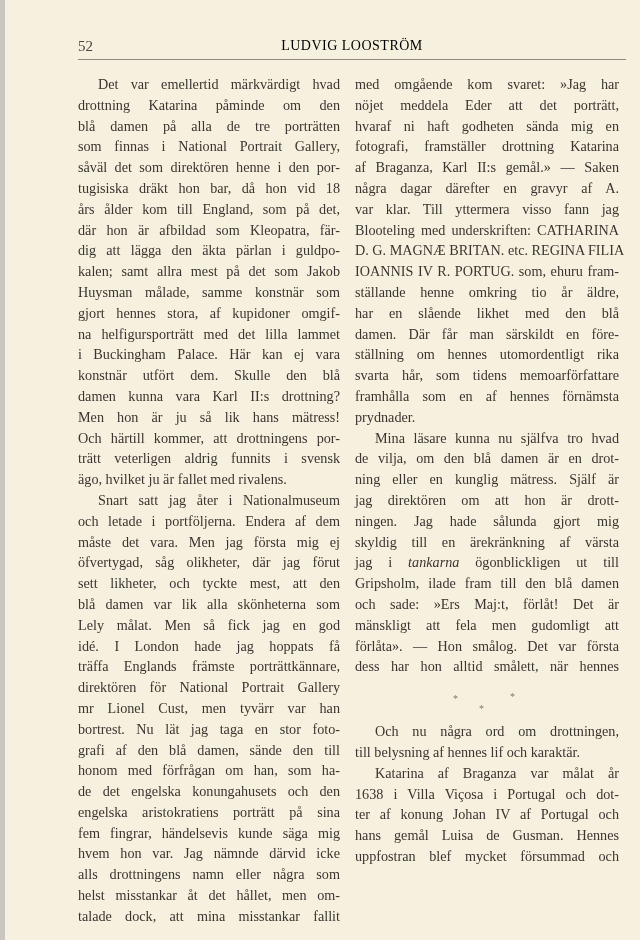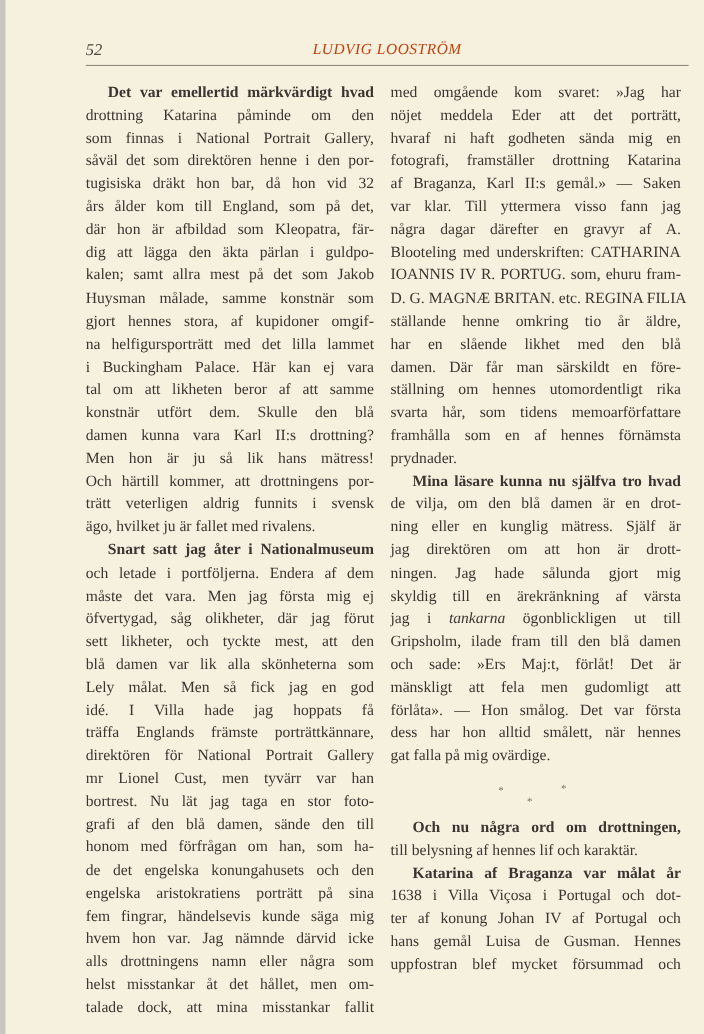"52" .header { font-style: italic -> none }
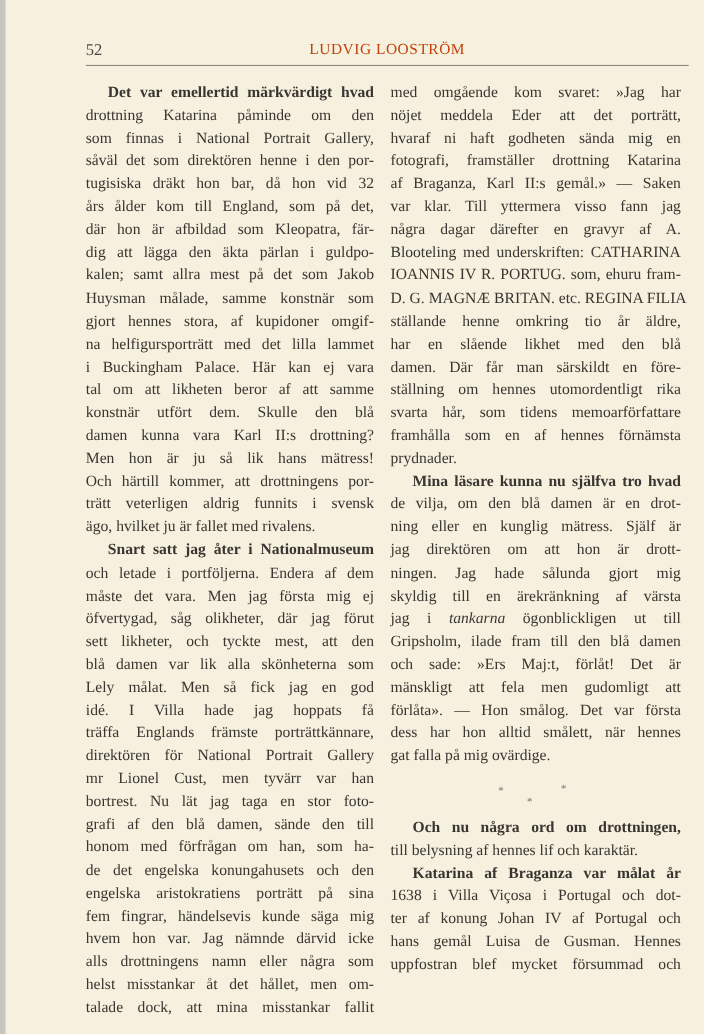"LUDVIG LOOSTRÖM" .running { color: #c2410c -> #000000 }
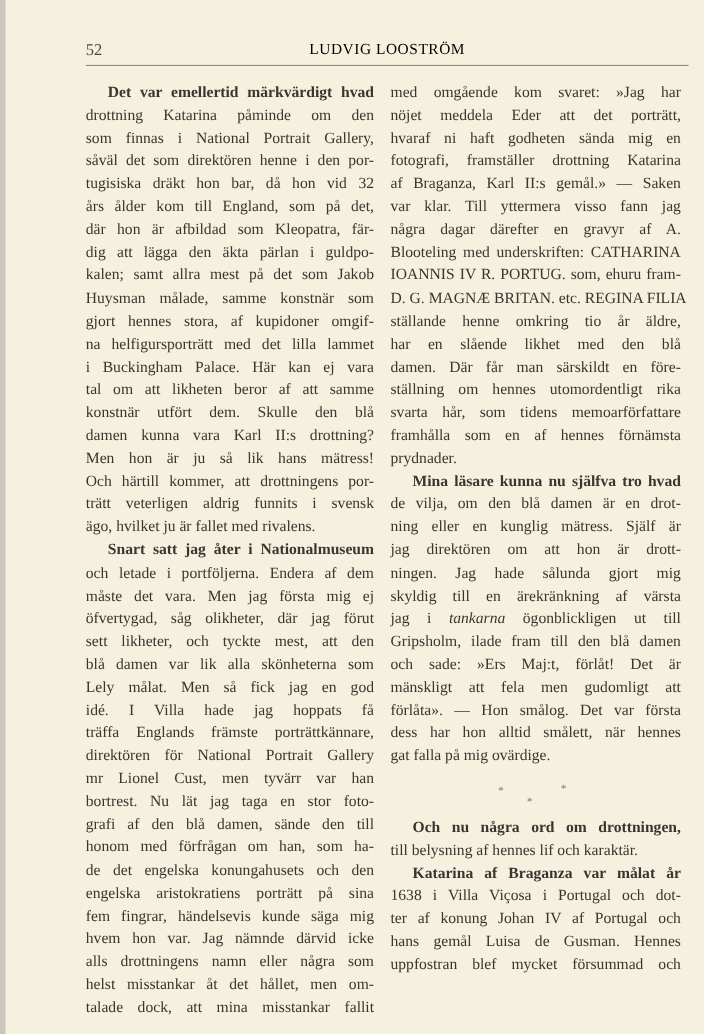"Det var emellertid märkvärdigt hvad" .line.indent { font-weight: bold -> none }
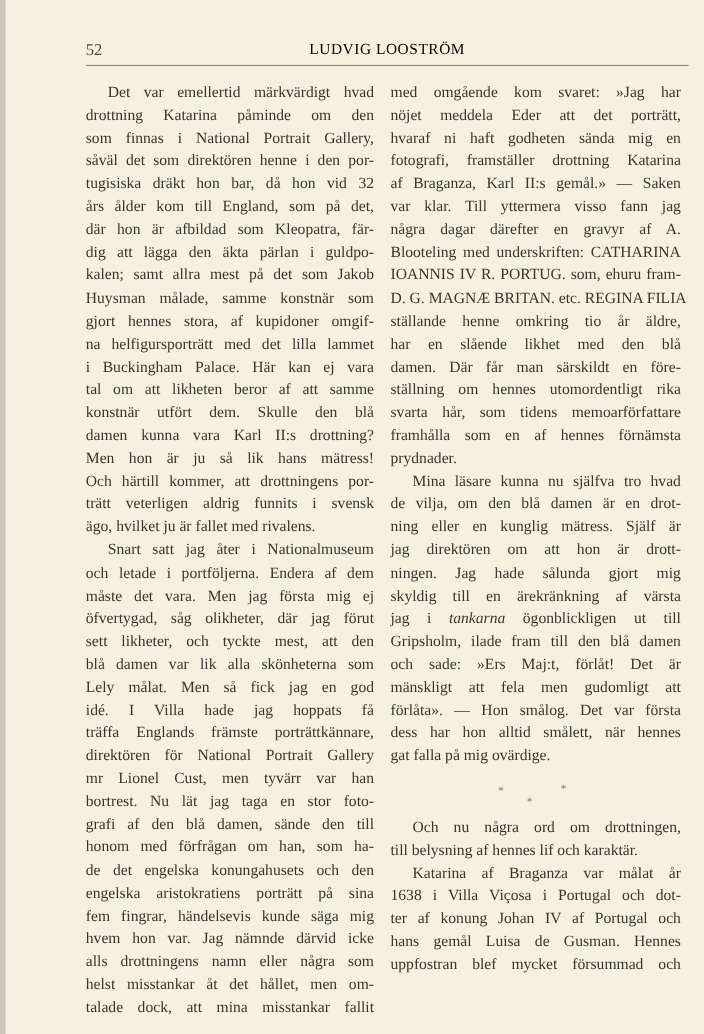"blå damen på alla de" span.line { html: none -> <span>blå damen på alla de tre porträtten</span> }
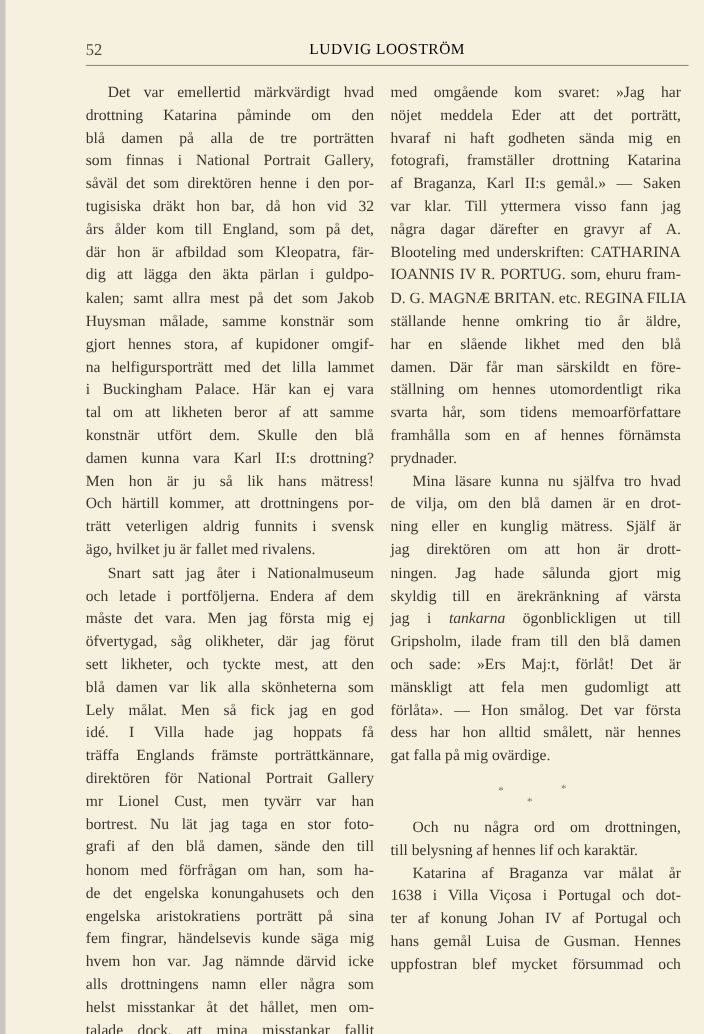"tugisiska dräkt hon bar, då" span.line { text: 32 -> 18 }
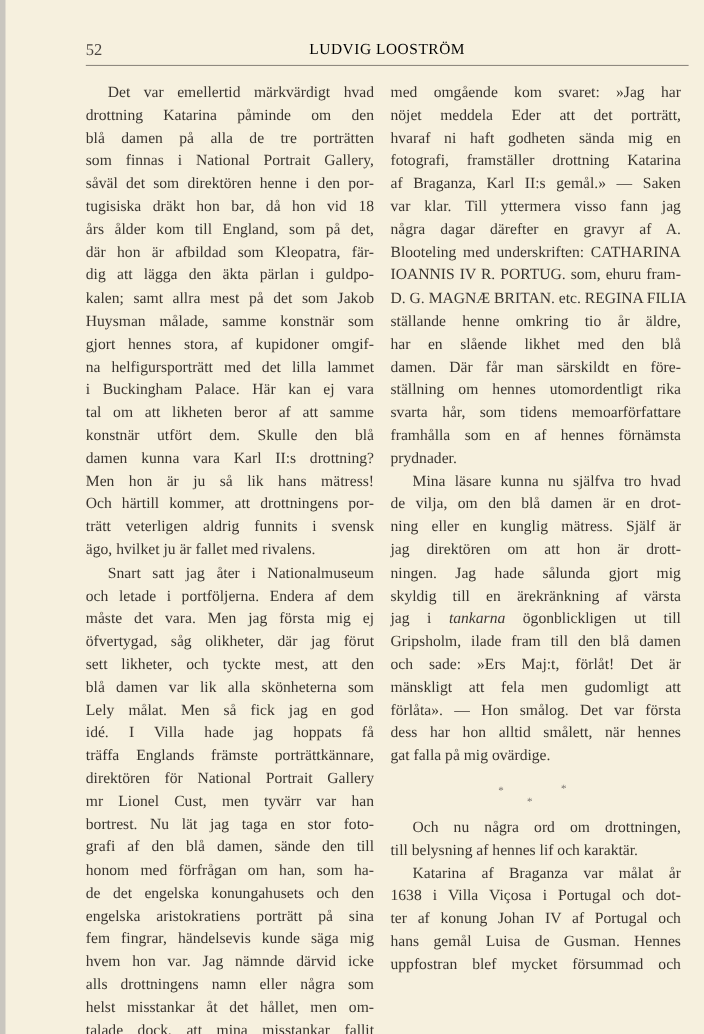"var klar. Till yttermera visso" span.line { order: before "några dagar därefter en gravyr" -> after "några dagar därefter en gravyr" }
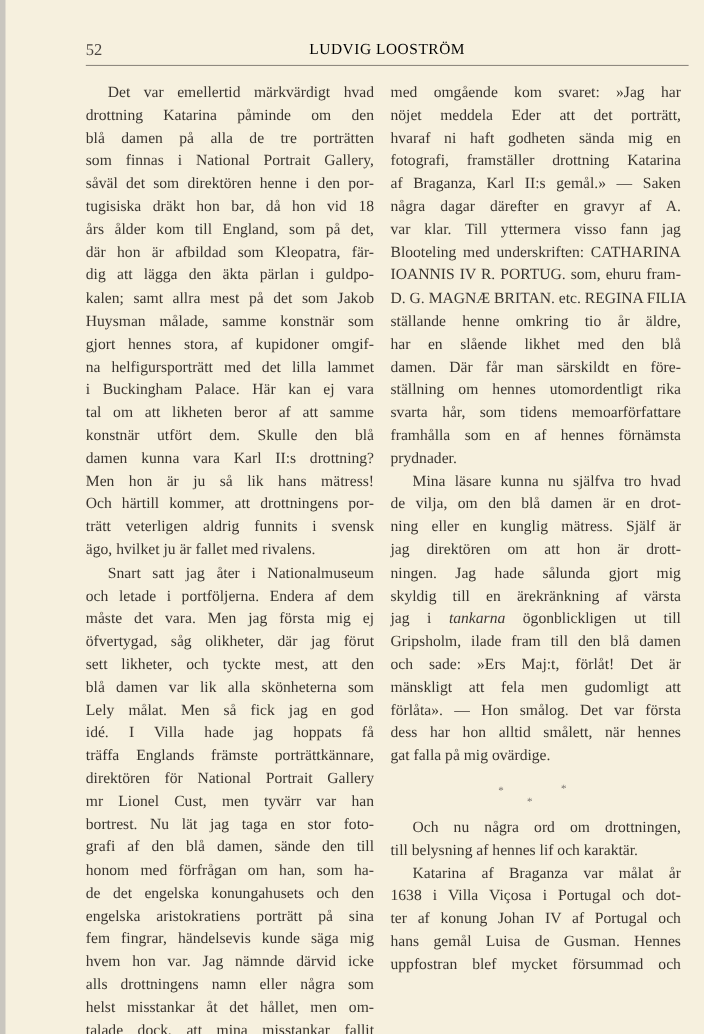"IOANNIS IV R. PORTUG. som," span.line { order: before "D. G. MAGNÆ BRITAN. etc." -> after "D. G. MAGNÆ BRITAN. etc." }
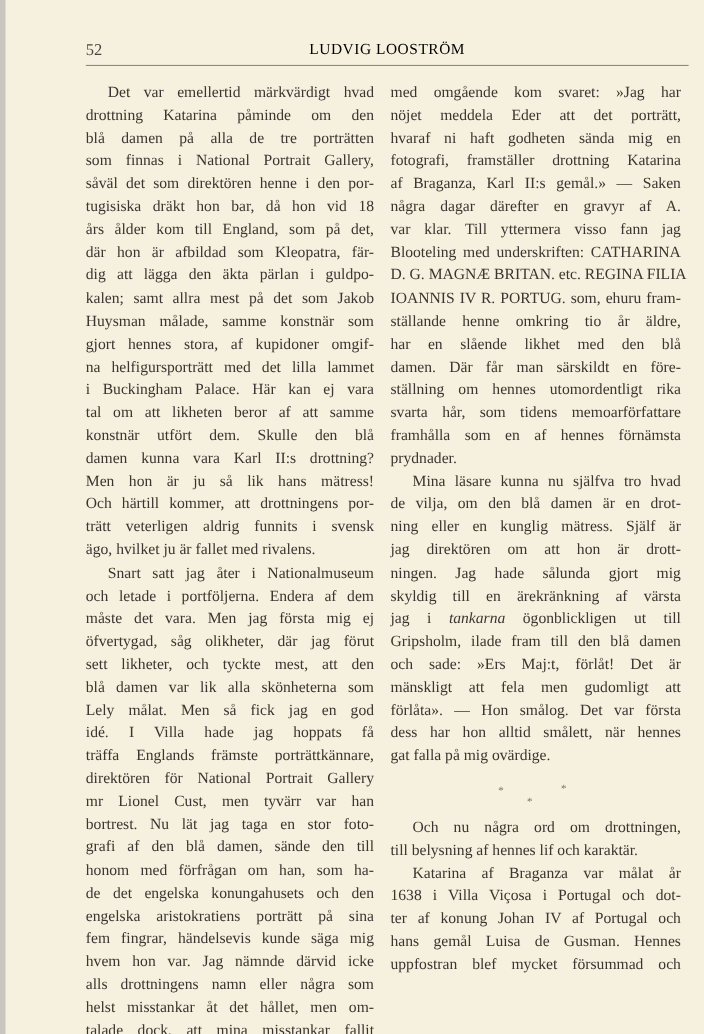"tal om att likheten beror" span.line { html: <span>tal om att likheten beror af att samme</span> -> none }
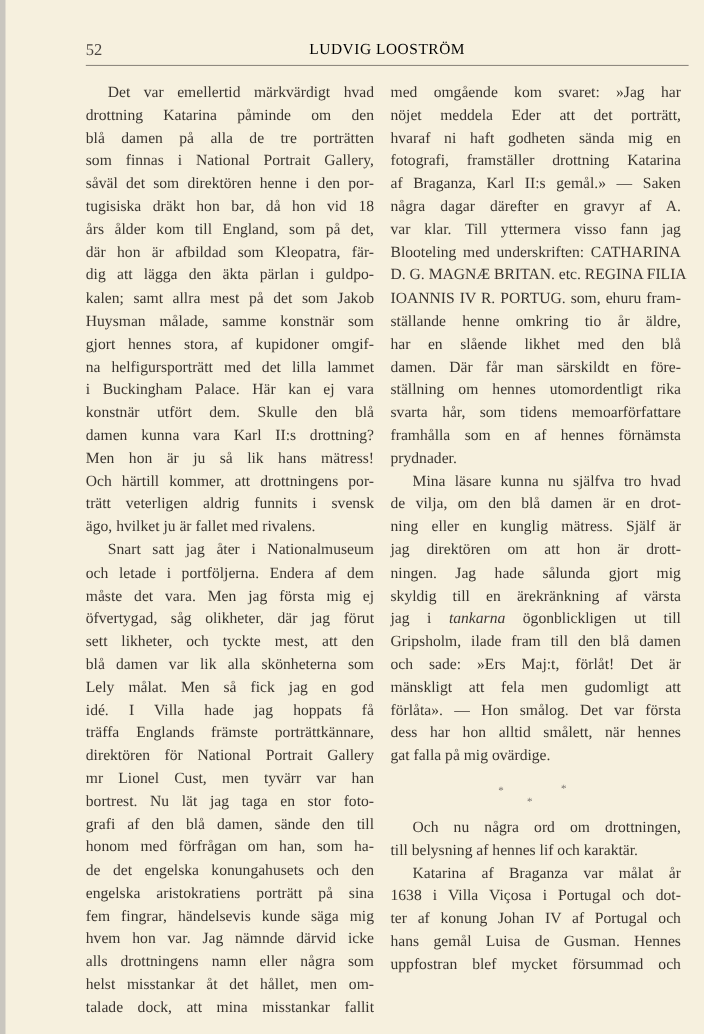"idé. I Villa hade jag" span.line { text: Villa -> London }
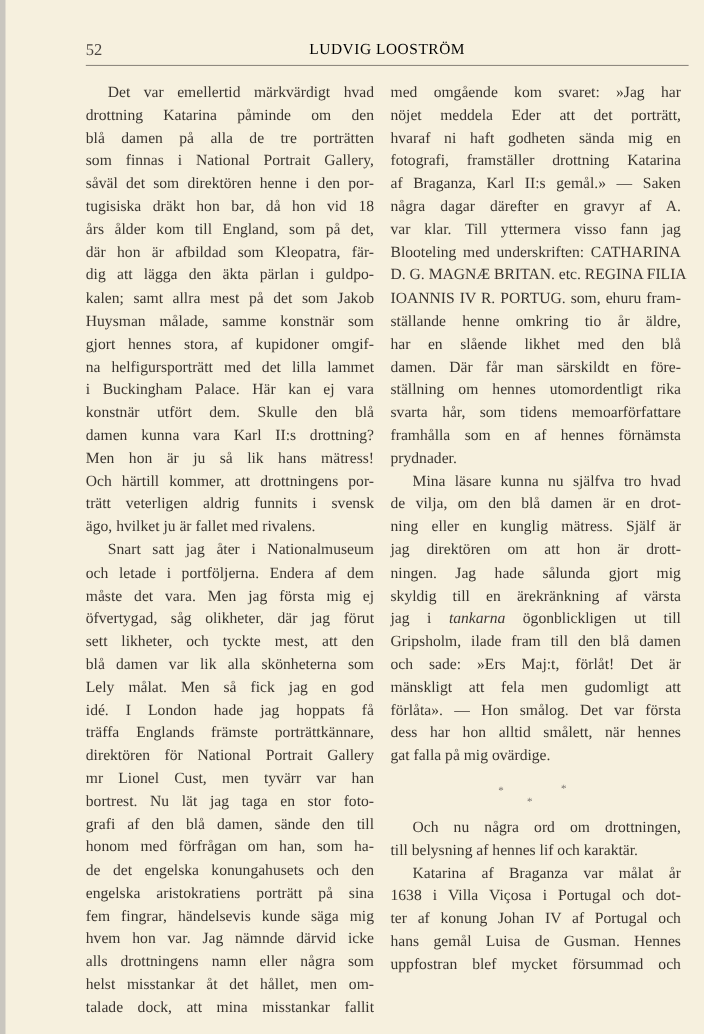"gat falla på mig ovärdige." span.line { html: <span>gat falla på mig ovärdige.</span> -> none }
